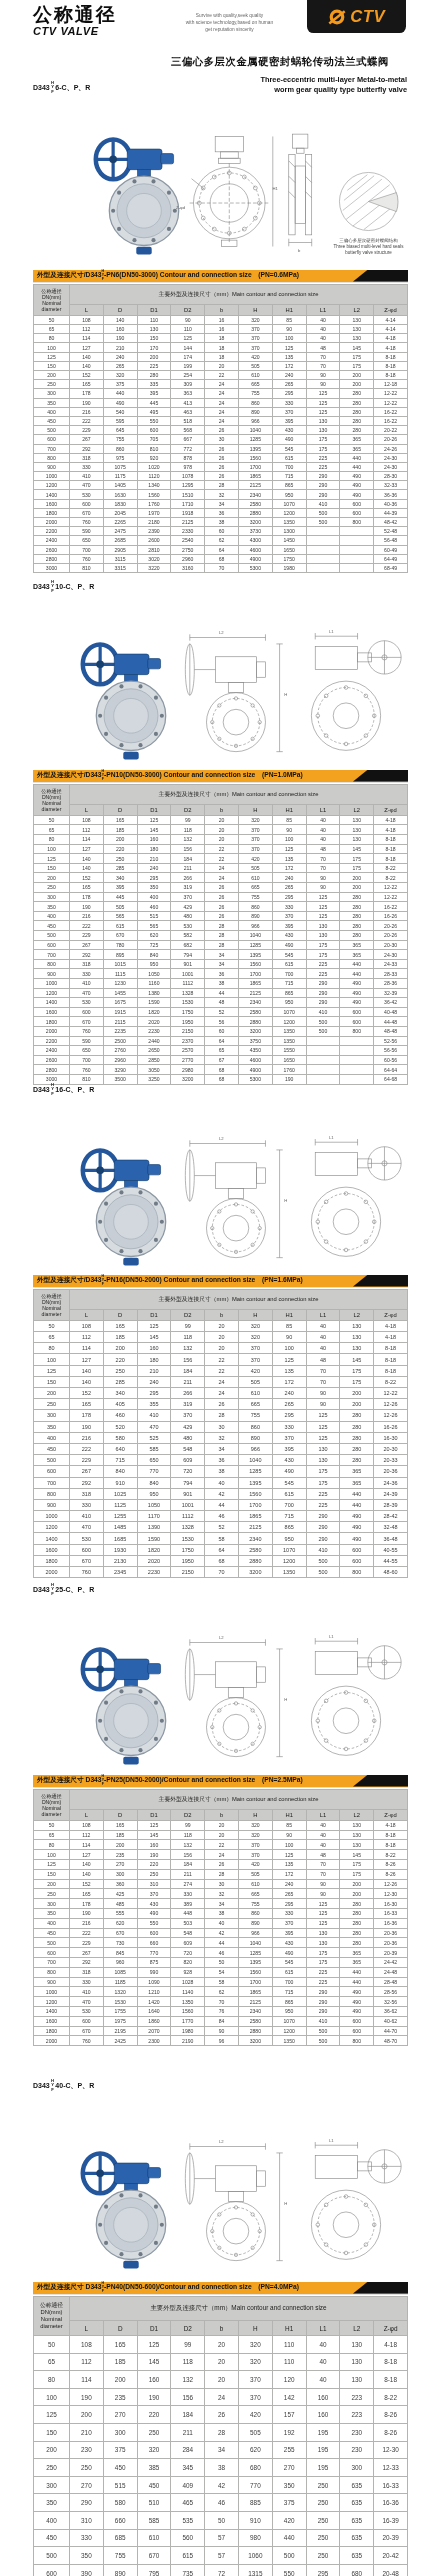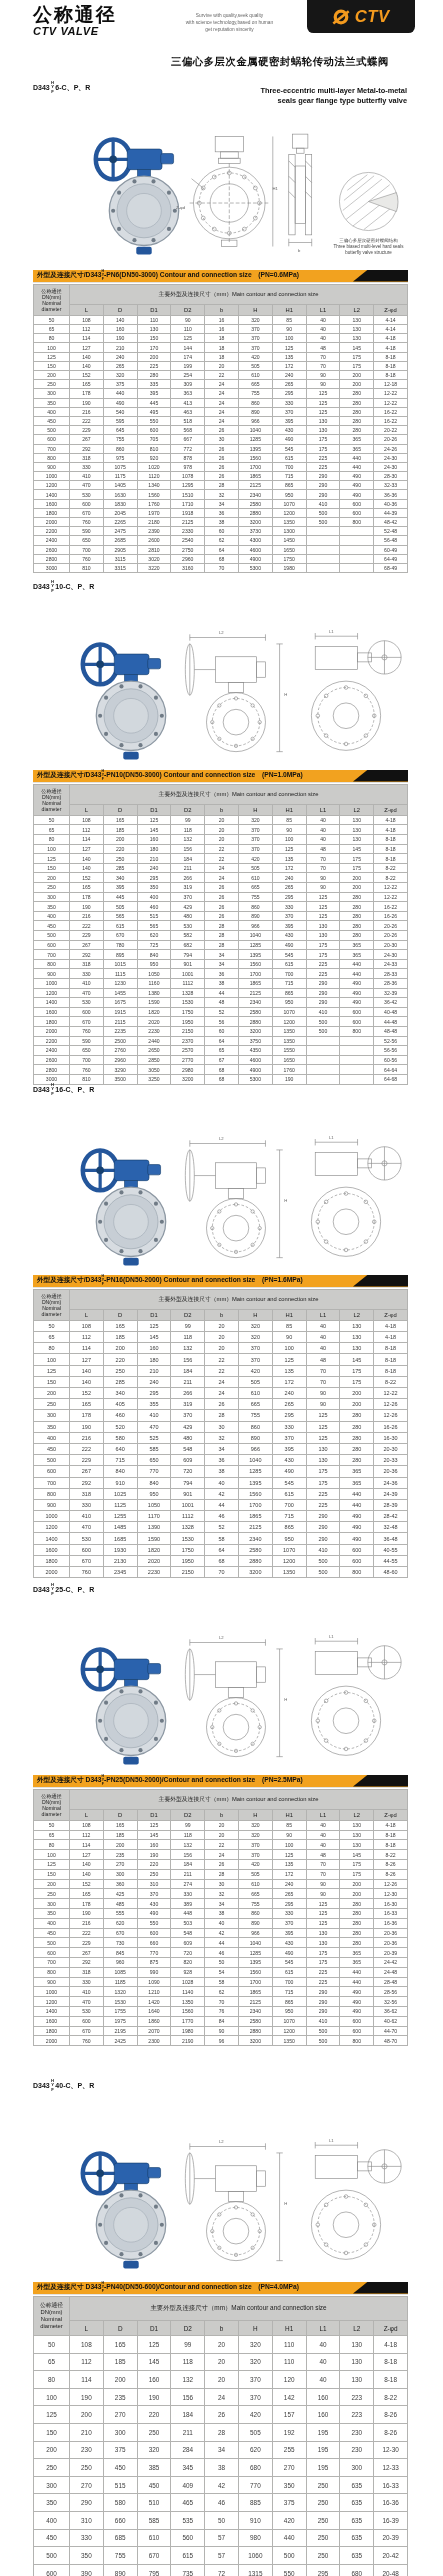"CTV" .logo-box { width: 108px -> 99px }
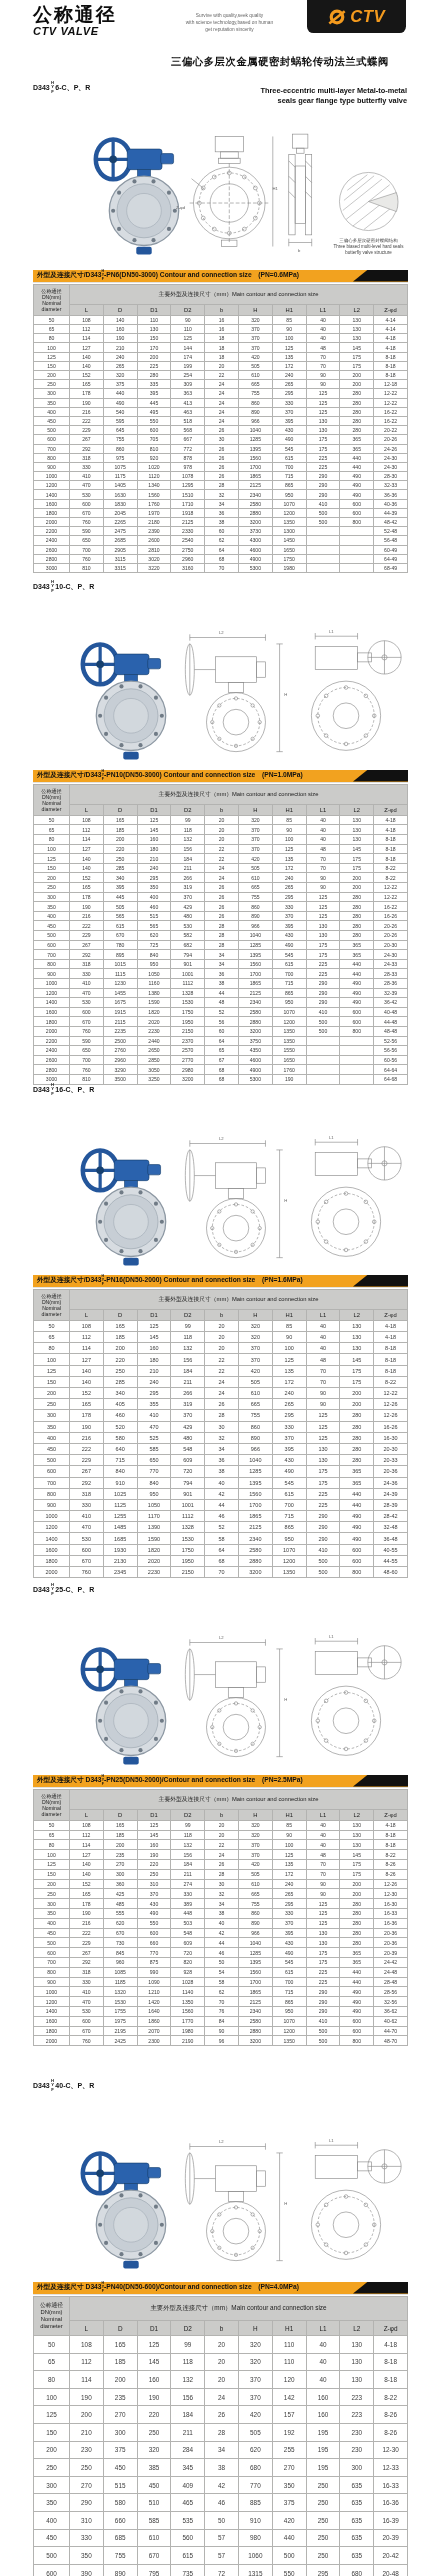"Three-eccentric multi-layer" .title-en { margin-top: 17px -> 6px }
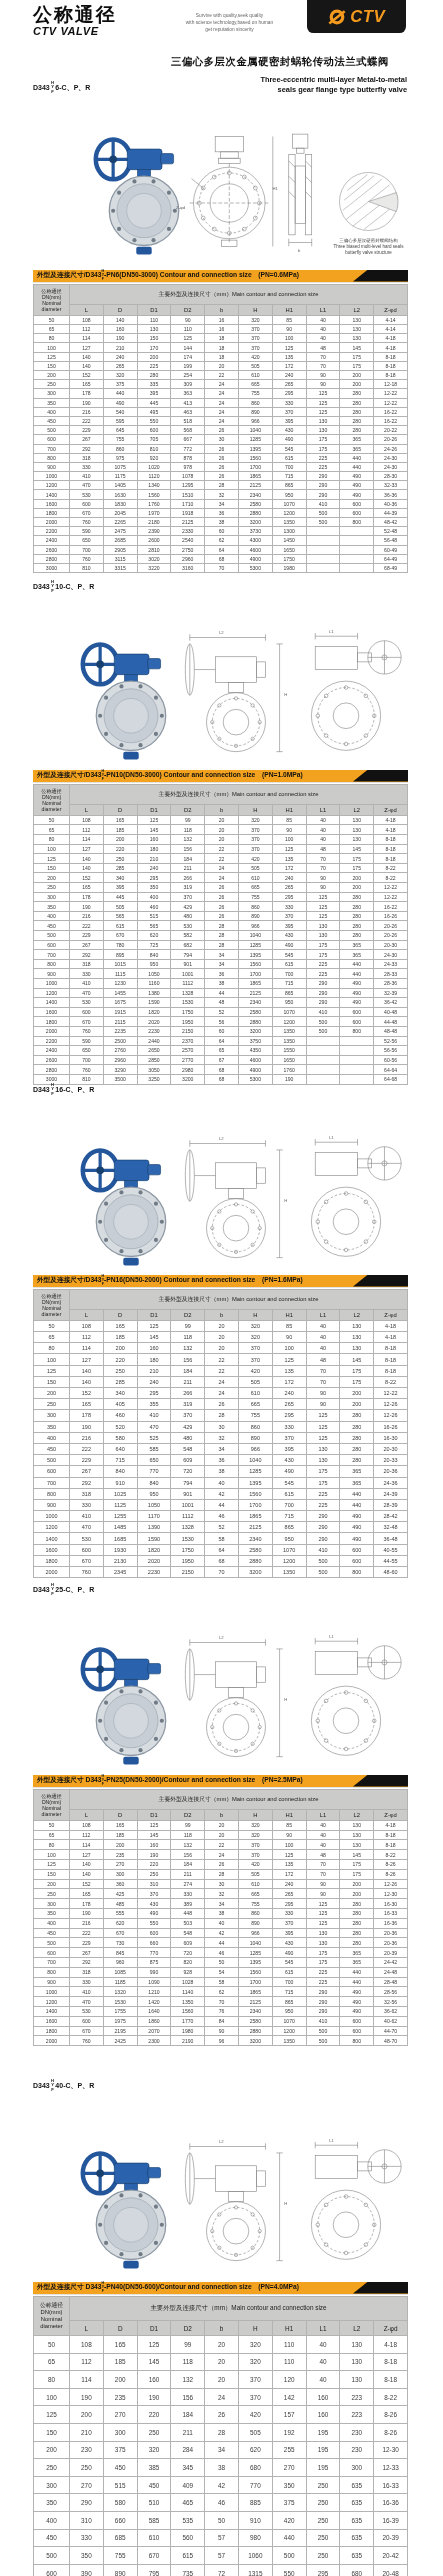"seals gear flange type butterfly" div { text: seals gear flange -> worm gear quality }
